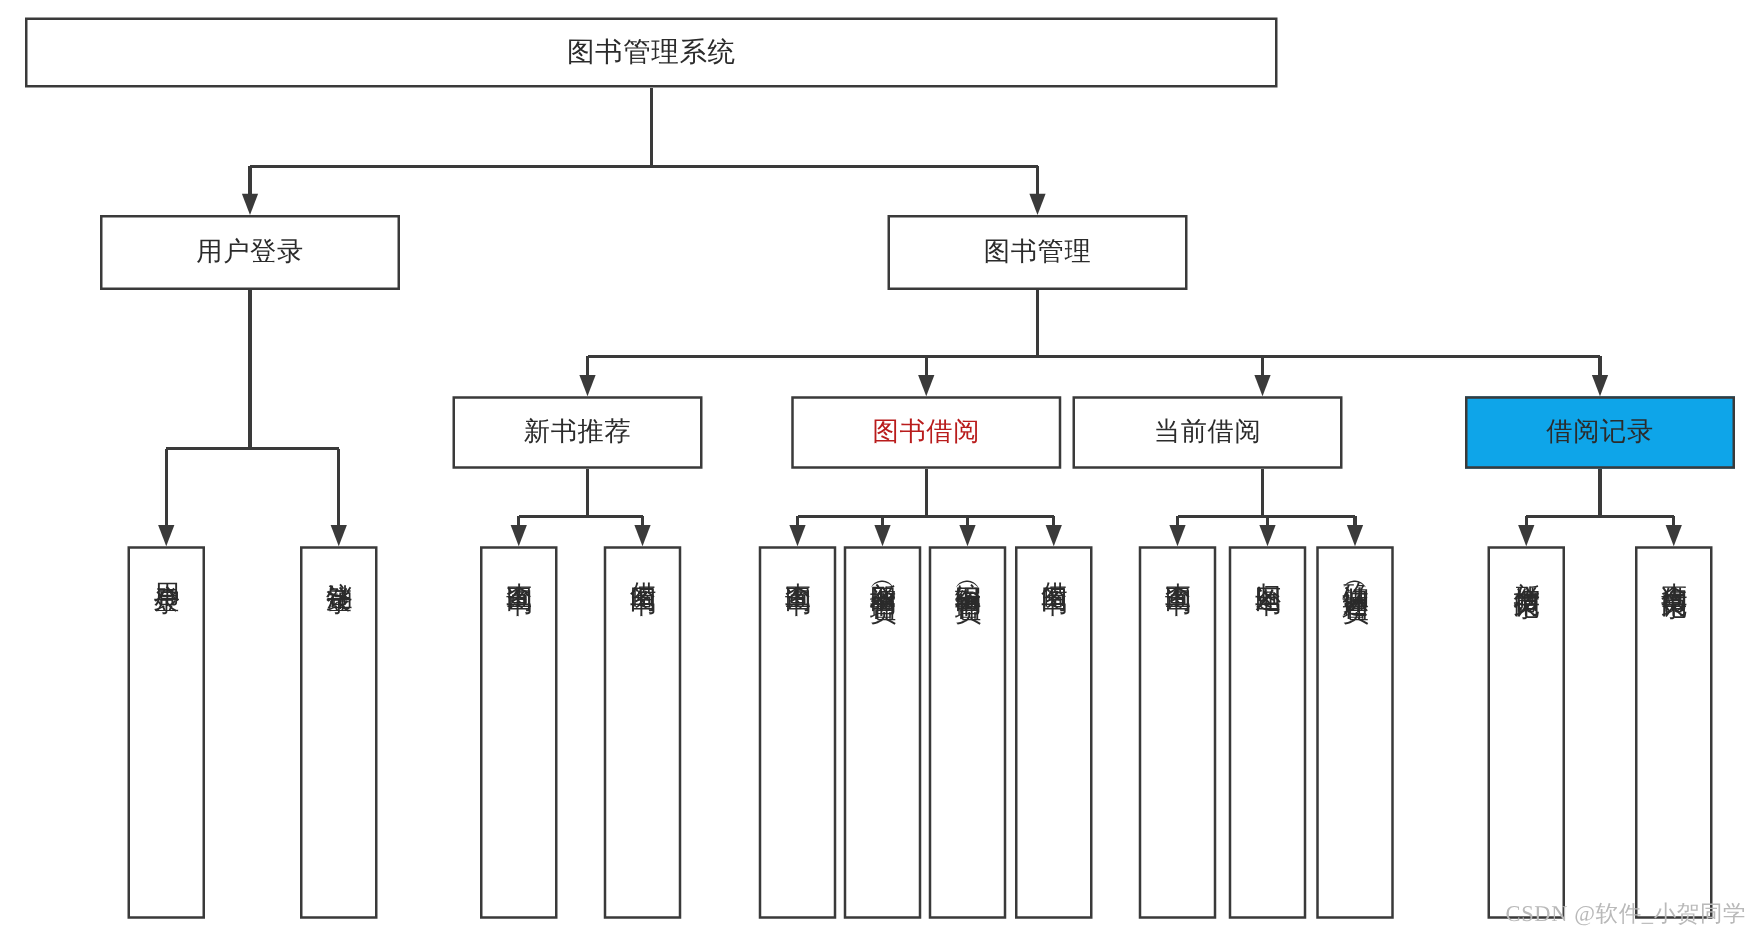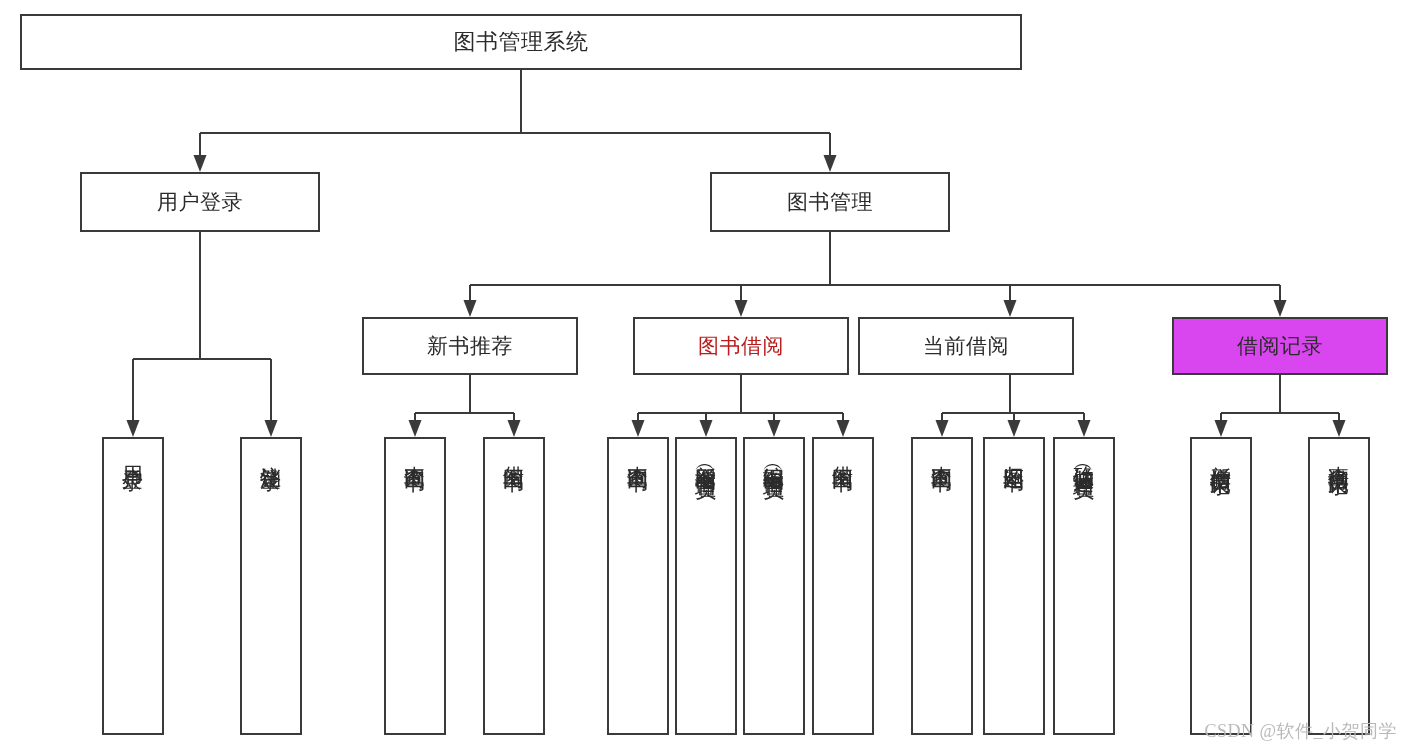"新书推荐" div.node { width: 216px -> 200px }
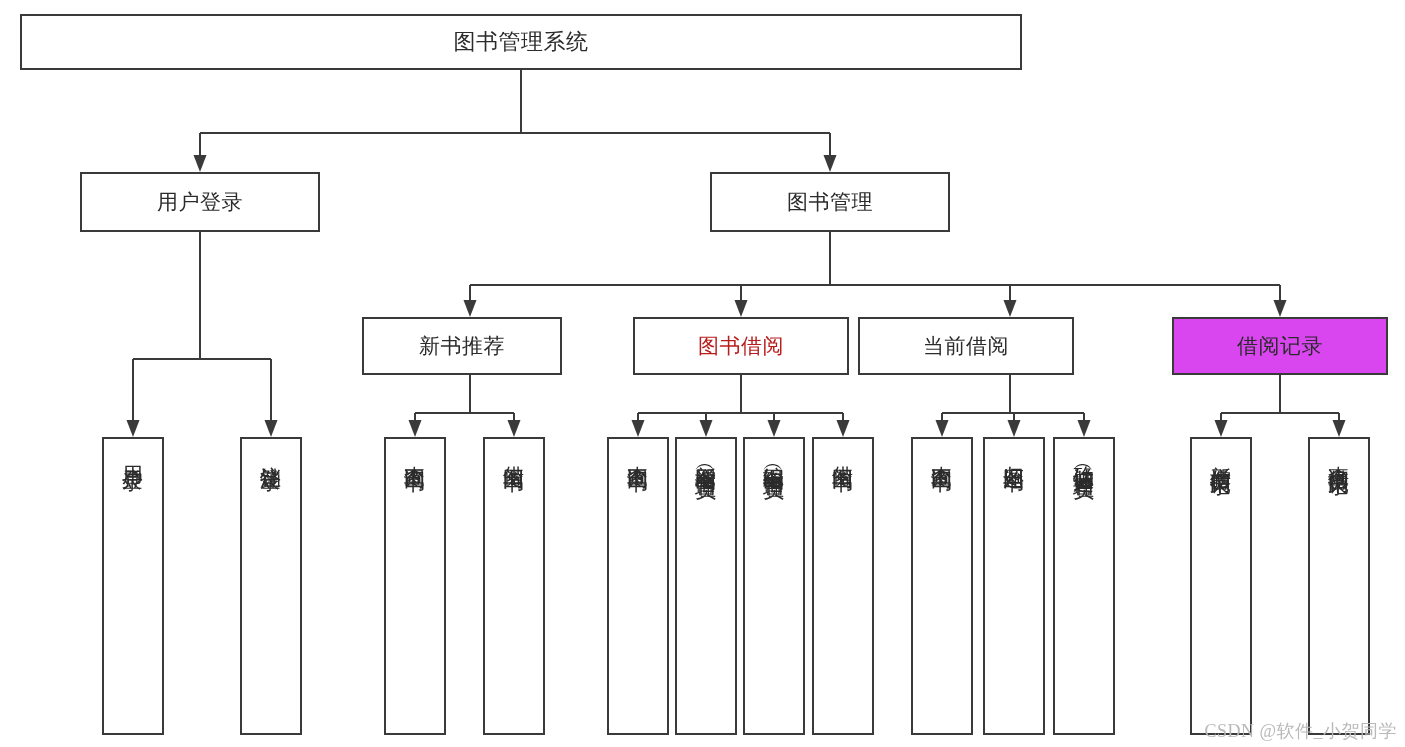"借阅记录" div.node { background: #d946ef -> #0ea5e9 }
